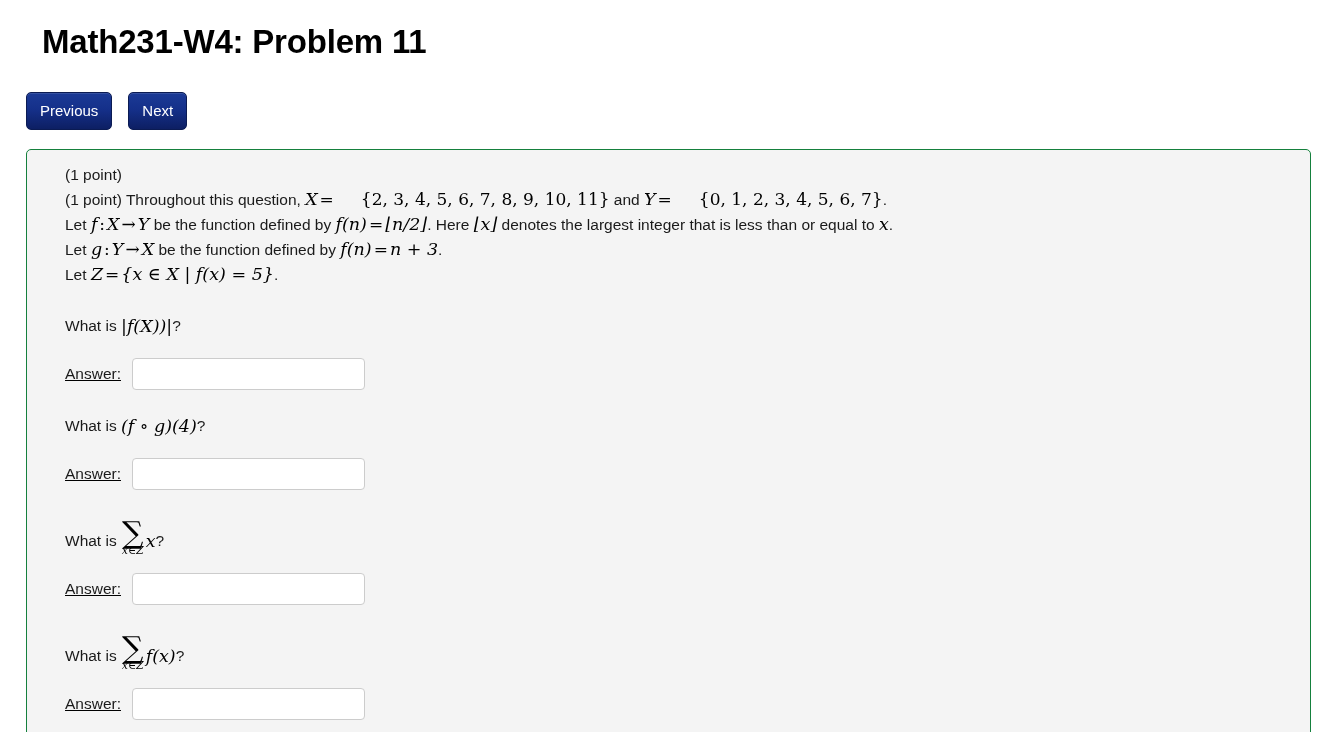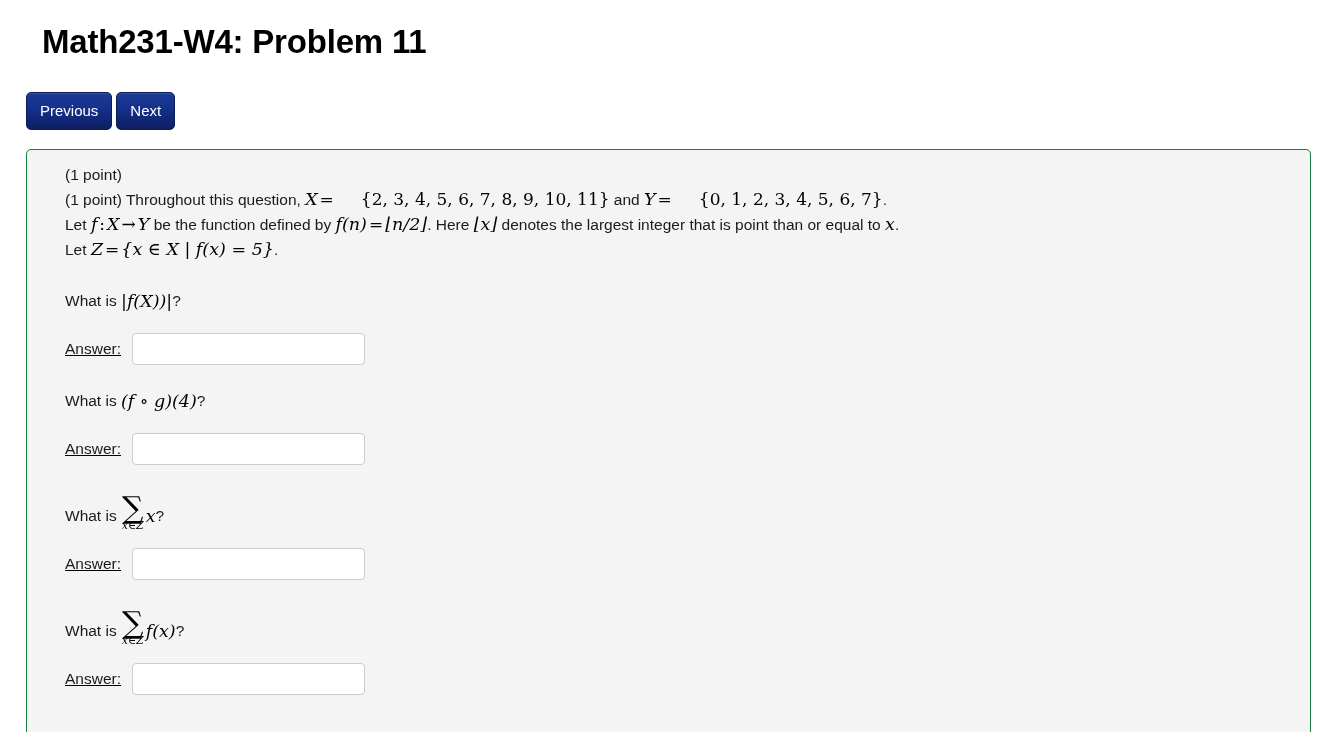"Previous" .nav-bar { gap: 4px -> 16px }
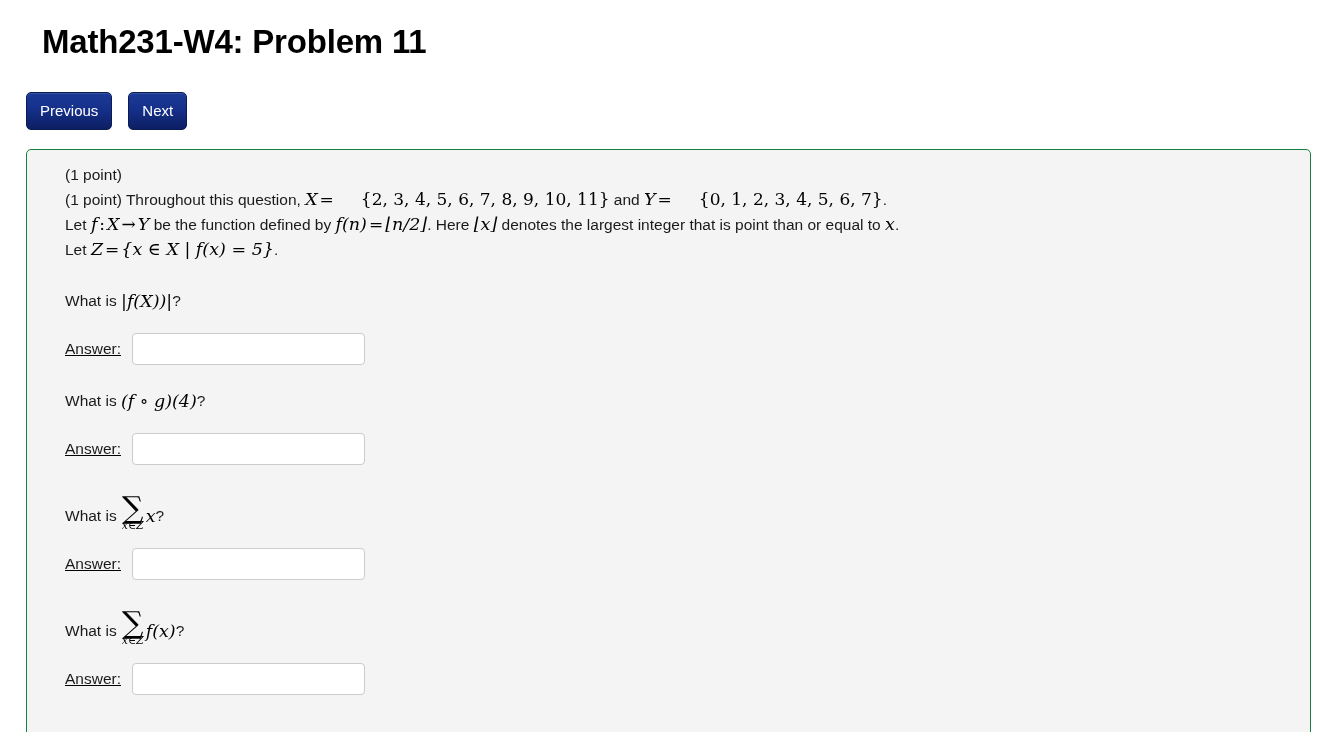"denotes the largest integer that" span { text: point -> less }
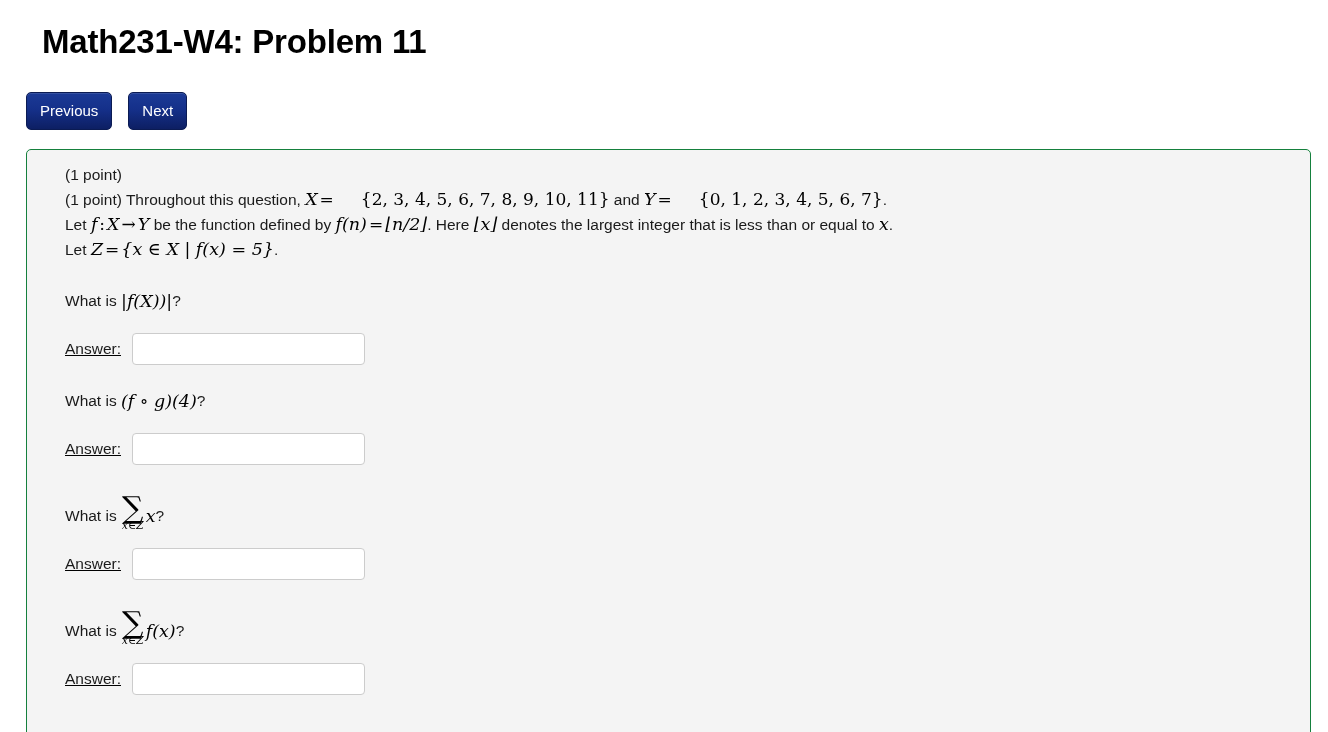"Let g:Y→X be the function" div.stmt-line { html: none -> <div> <span>Let</span> <span>g</span><span>:</span><span>Y</span><span>→</span><span>X</span> <span>be the function defined by</span> <span>f(n)</span><span>=</span><span>n + 3</span><span>.</span> </div> }
